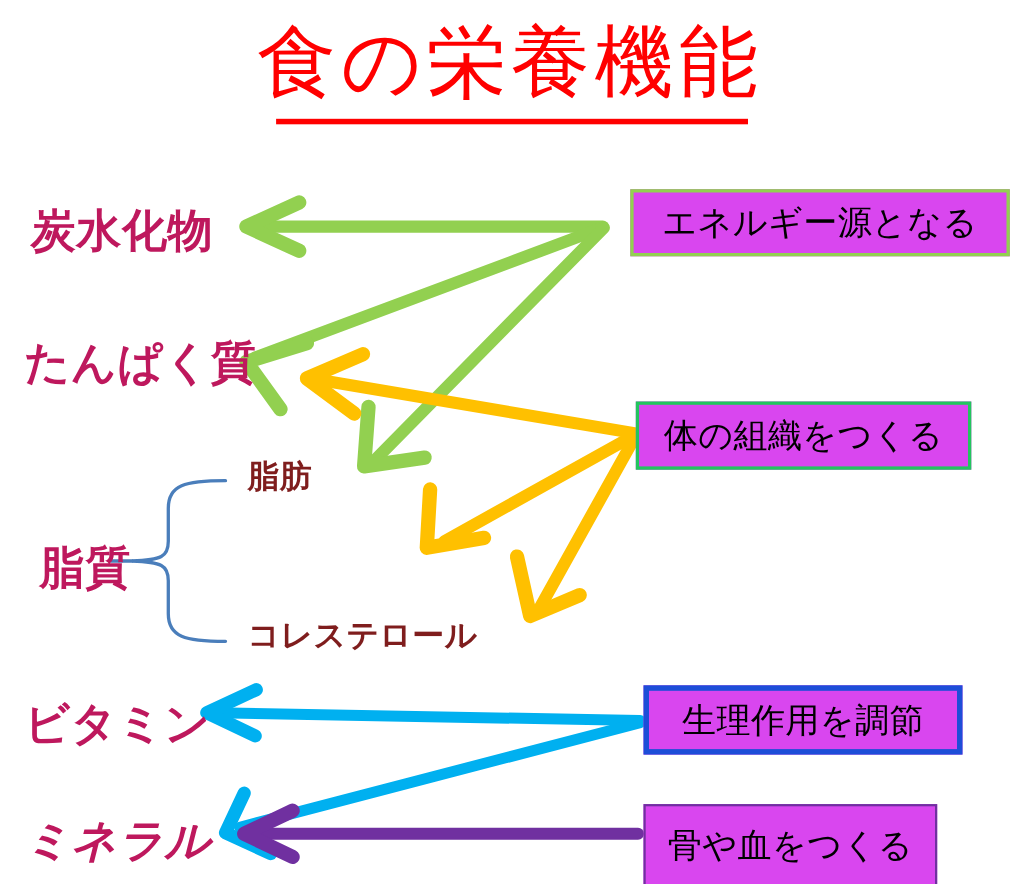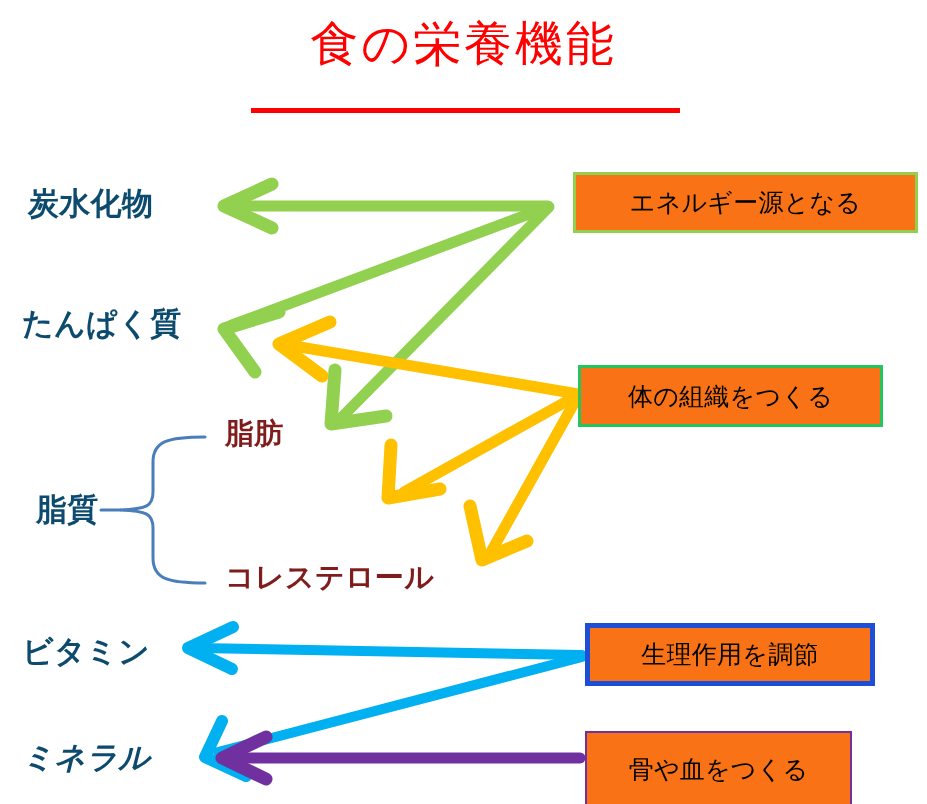"食の栄養機能" .title { font-size: 48px -> 72px }
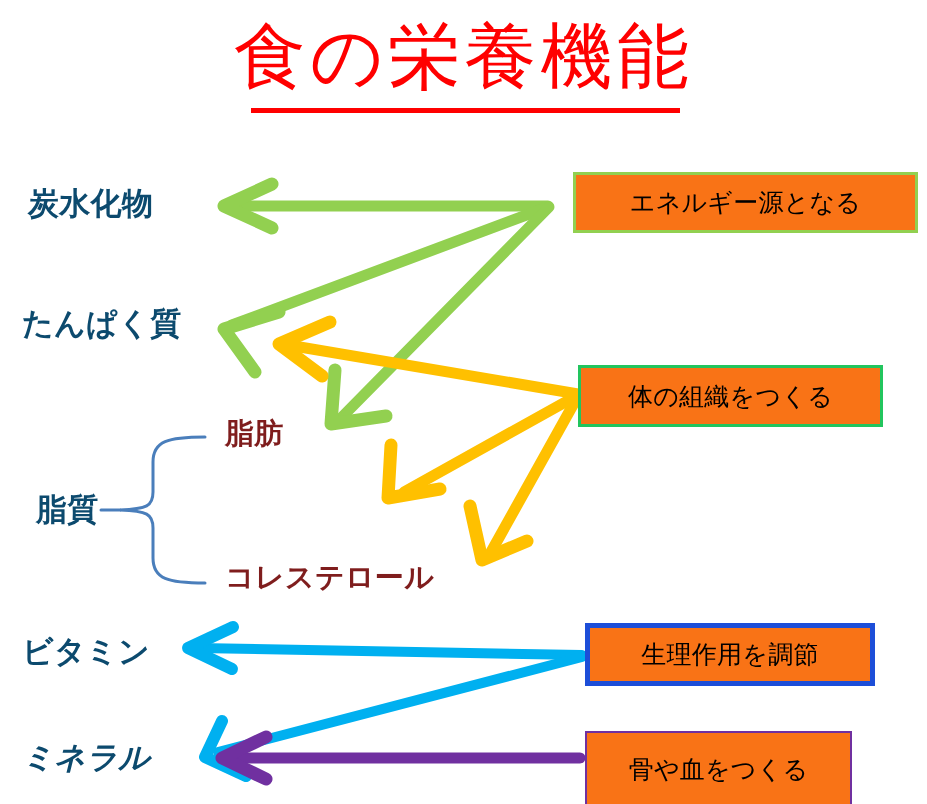"炭水化物" .nutrient { color: #0c4a6e -> #be185d; font-size: 31px -> 41px }
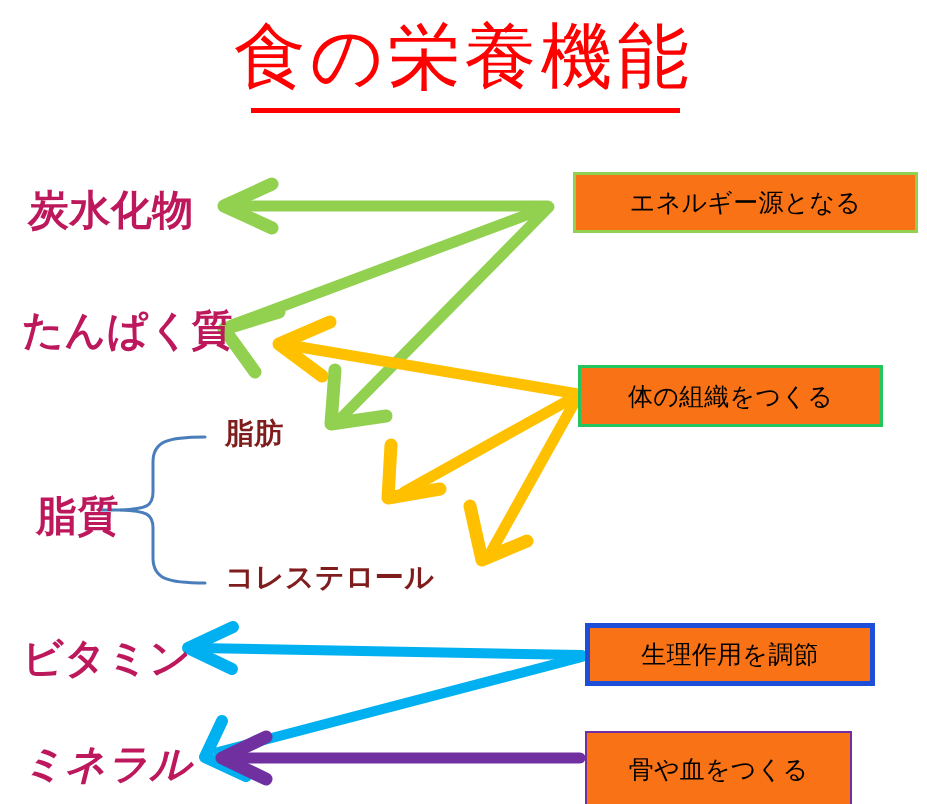"エネルギー源となる" .fbox { background: #f97316 -> #d946ef; font-size: 25px -> 31px }
